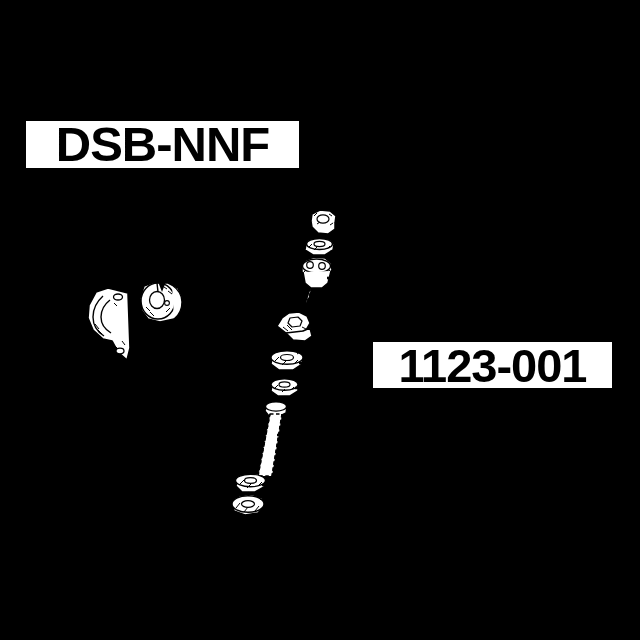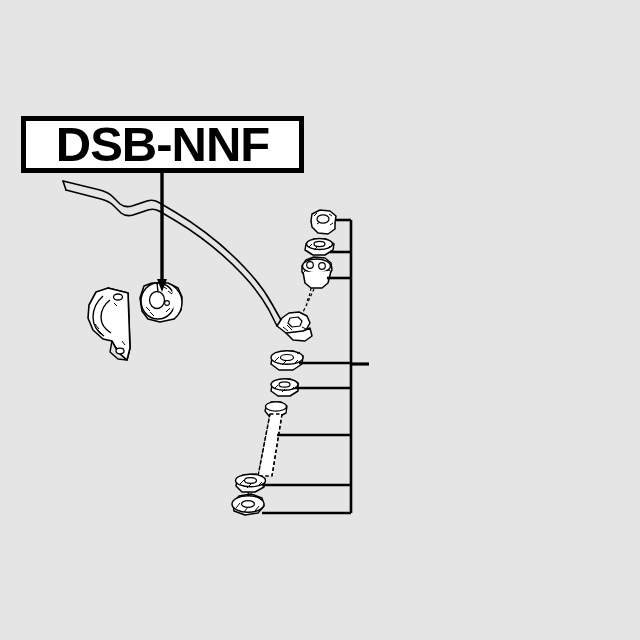"DSB-NNF" #diagram-root { background: #e5e5e5 -> #000000 }
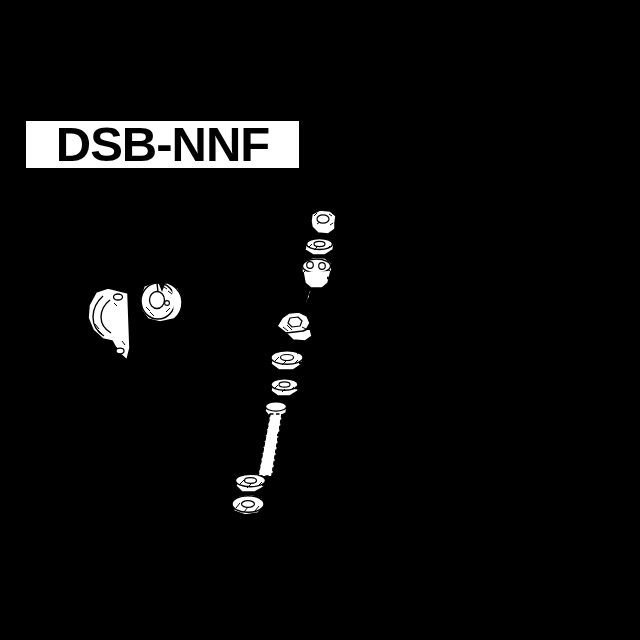"1123-001" div.label-box { html: none -> <div> <span>1123-001</span> </div> }
